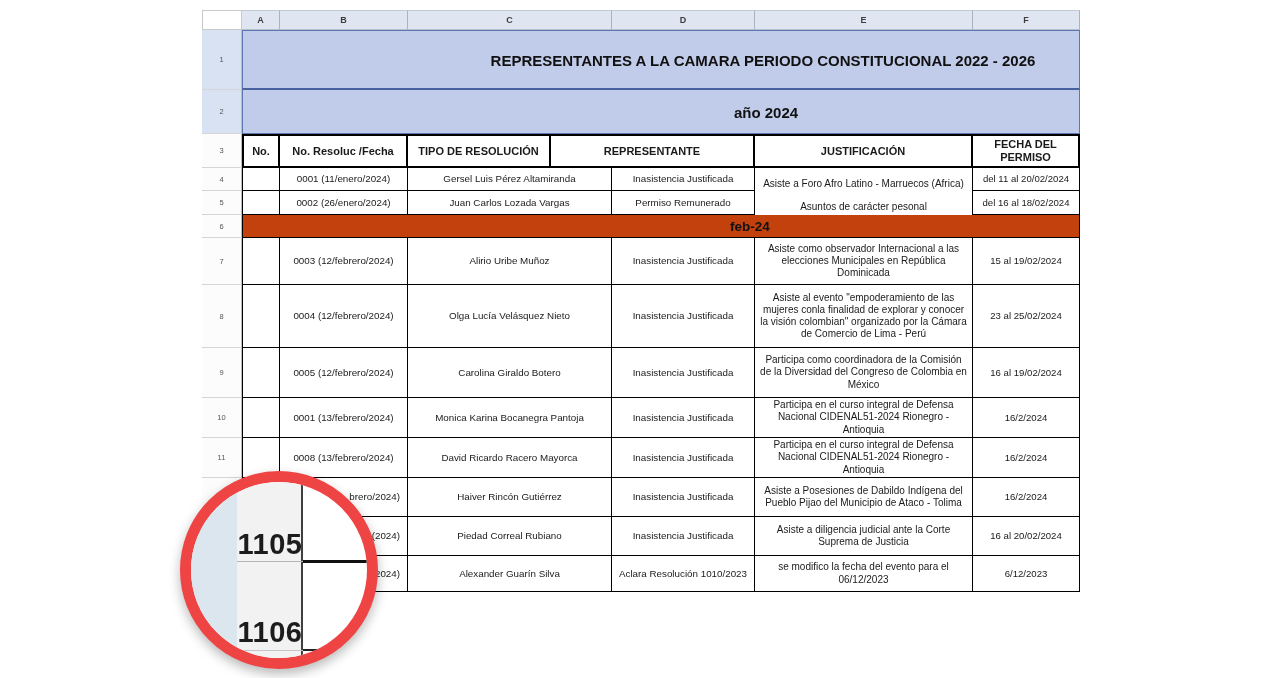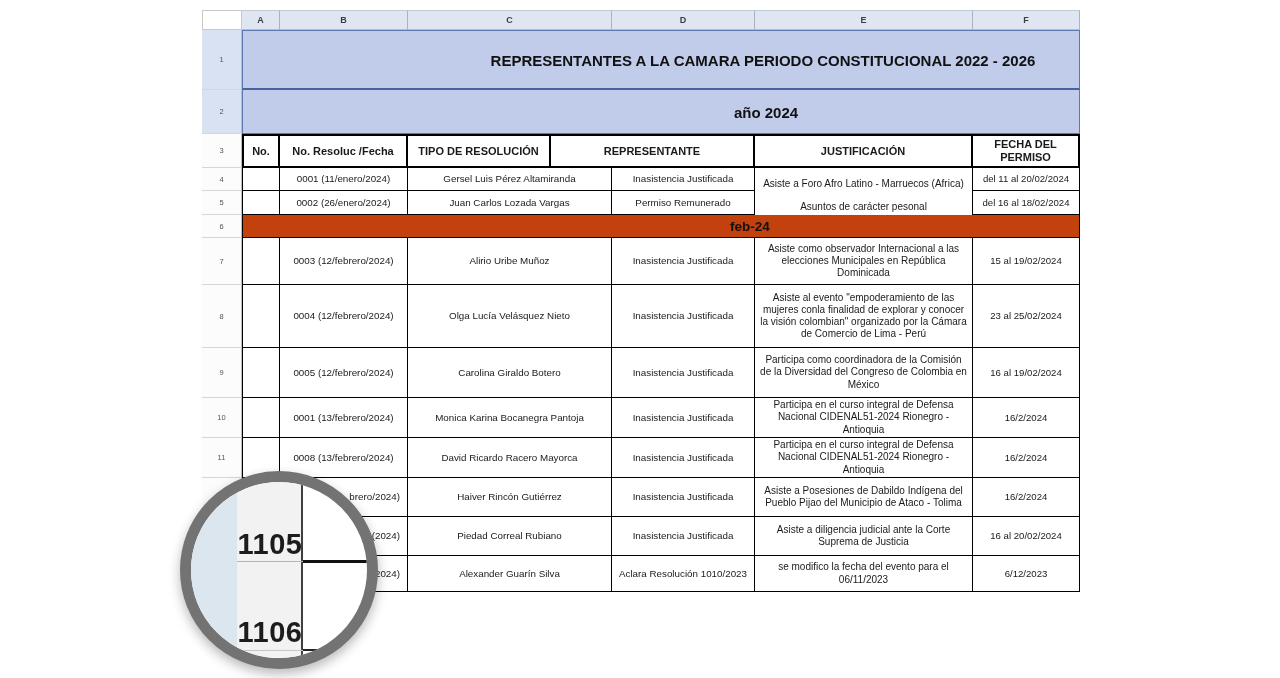"1105" .magnifier { border: 11px solid #737373 -> 11px solid #ef4444 }
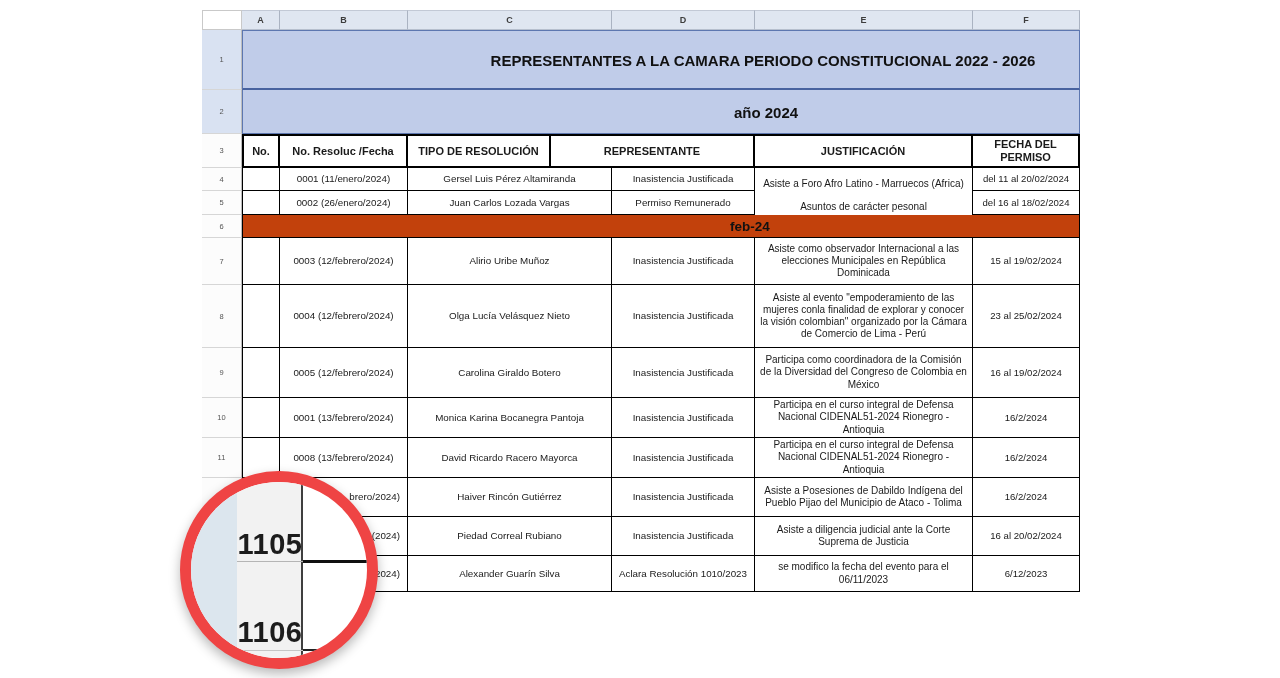"se modifico la fecha del" div.cell { text: 06/11/2023 -> 06/12/2023 }
